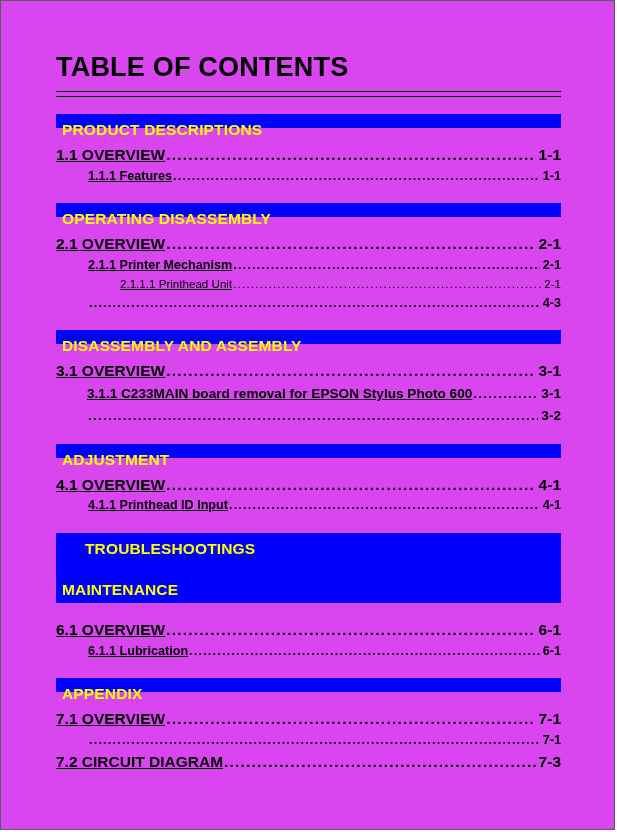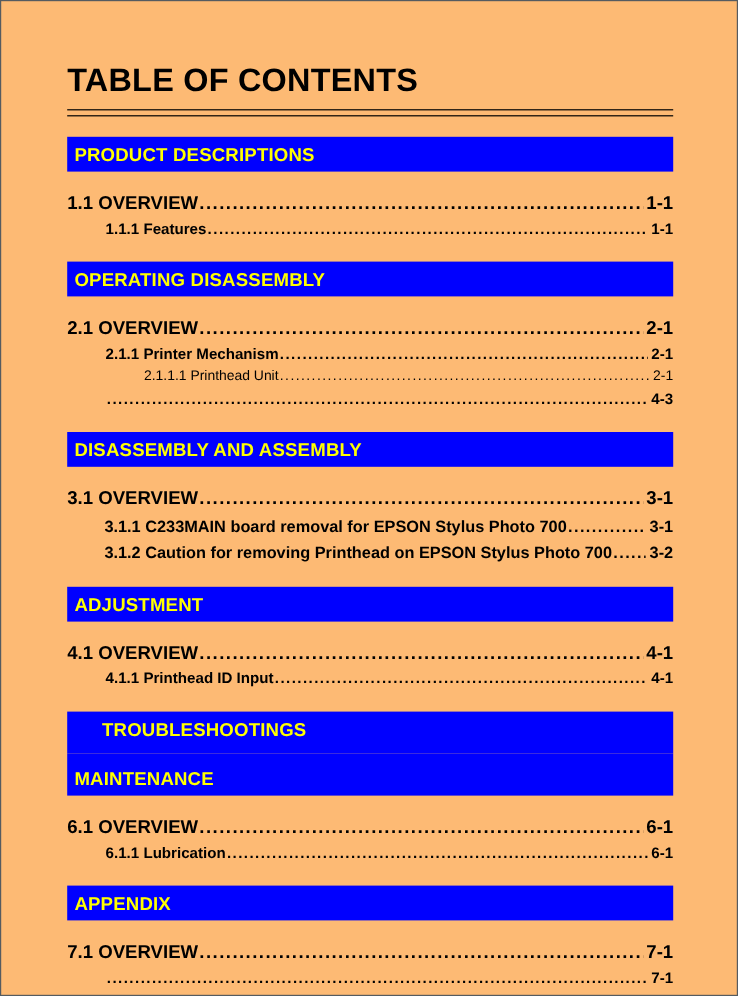"TABLE OF CONTENTS" #page { background: #fdba74 -> #d946ef }
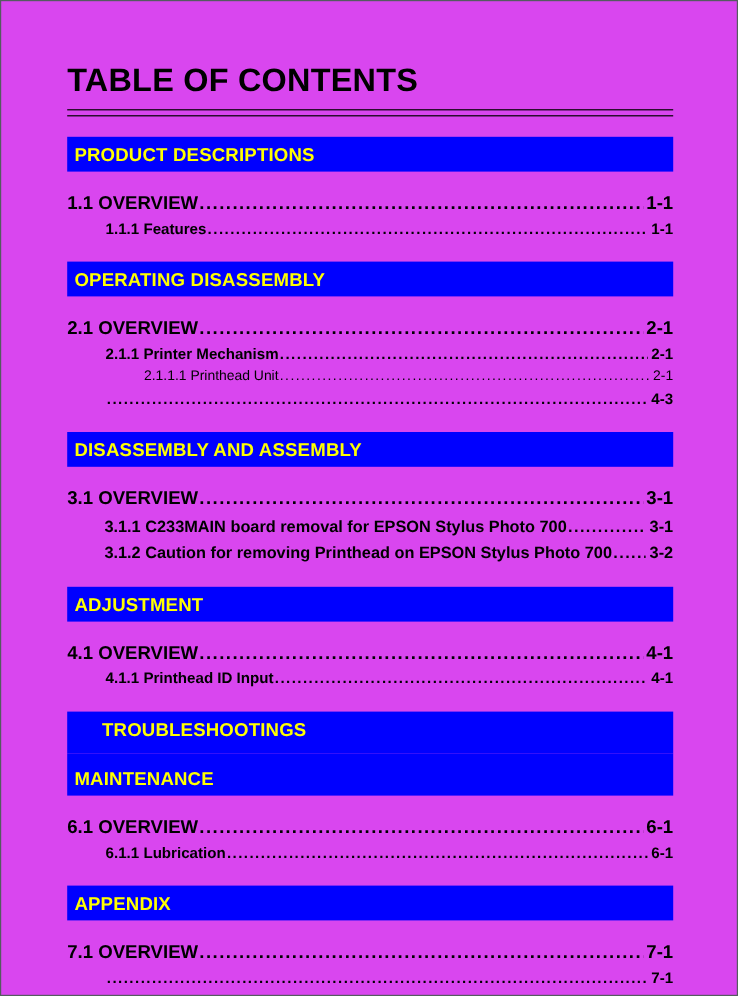"PRODUCT DESCRIPTIONS" .banner { height: 29px -> 14px }
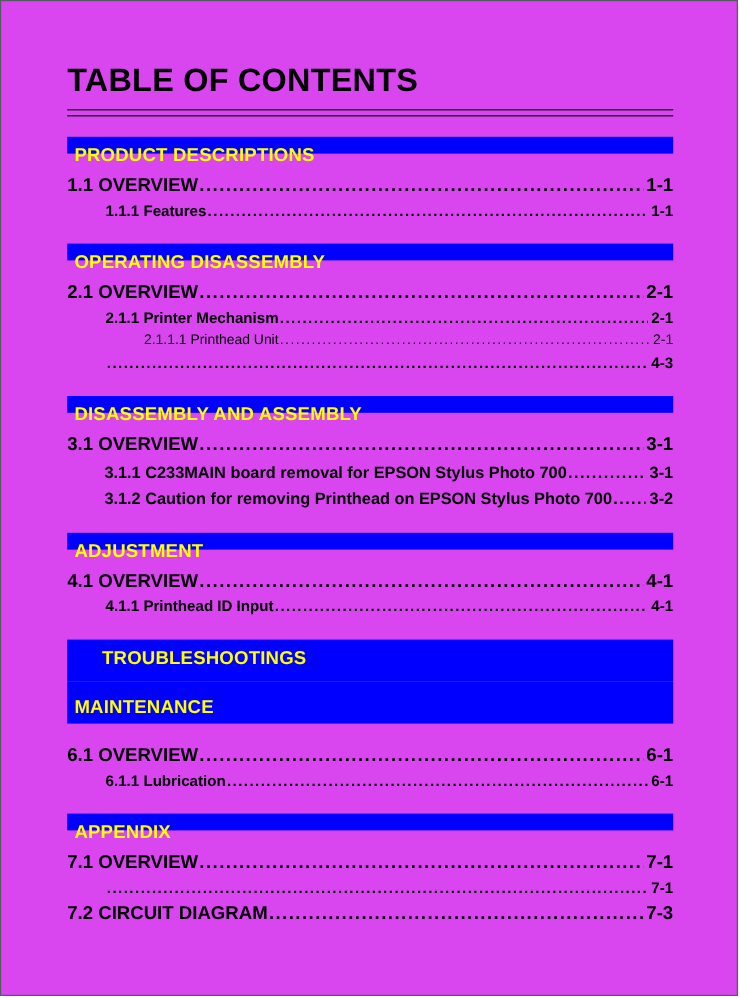"1.1 OVERVIEW" .entry .lbl { text-decoration: none -> underline }
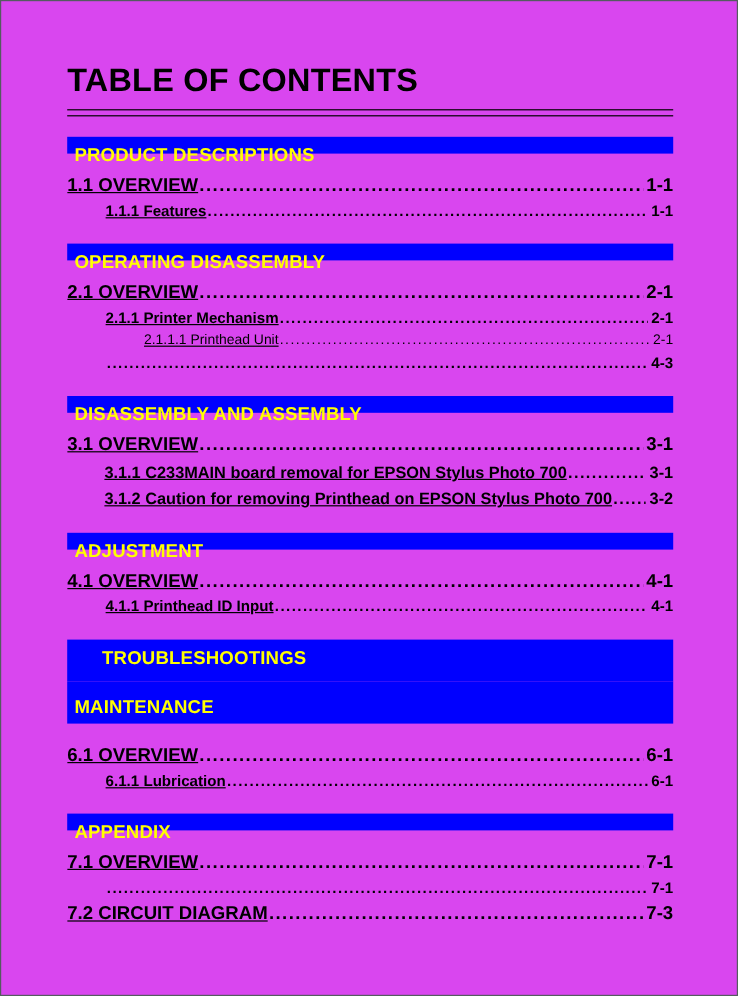"3.1.1 C233MAIN board removal for" span.lbl { text: 700 -> 600 }
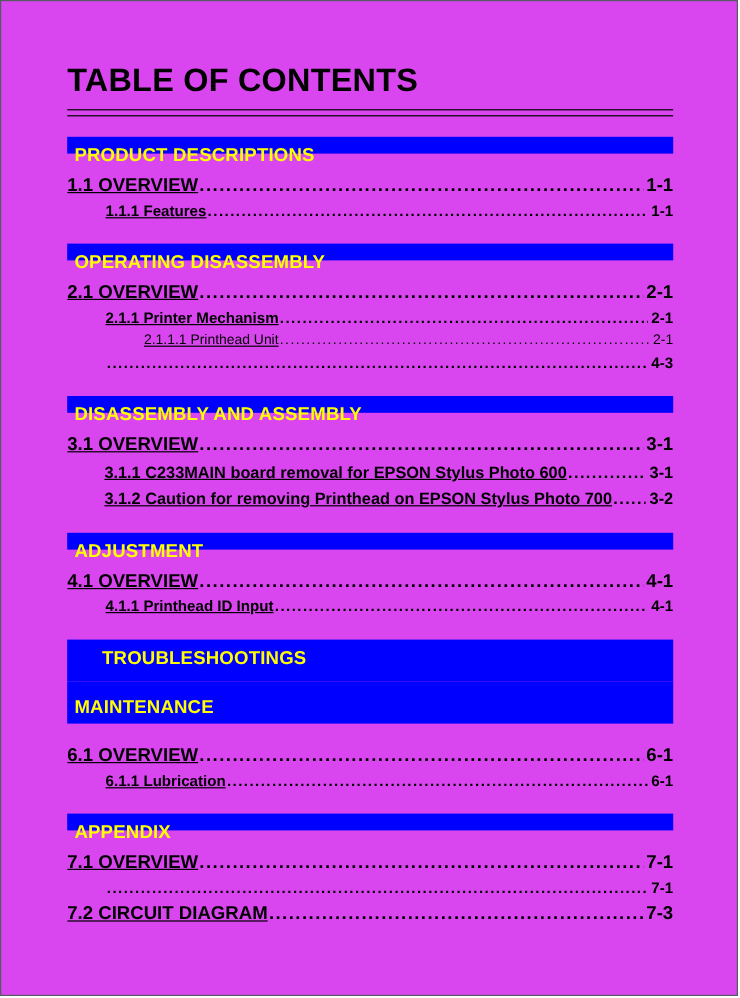"3.1.2 Caution for removing Printhead" span.lbl { html: <span>3.1.2 Caution for removing Printhead on EPSON Stylus Photo 700</span> -> none }
